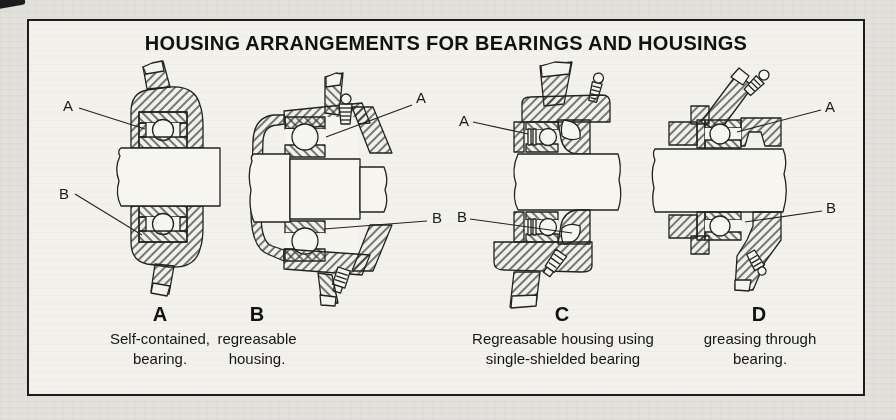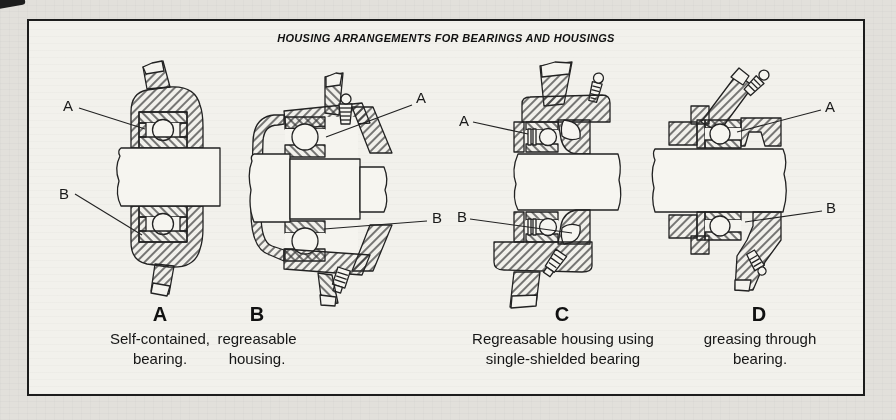"HOUSING ARRANGEMENTS FOR BEARINGS AND" .figure-title { font-size: 11px -> 20px; font-style: italic -> none }
